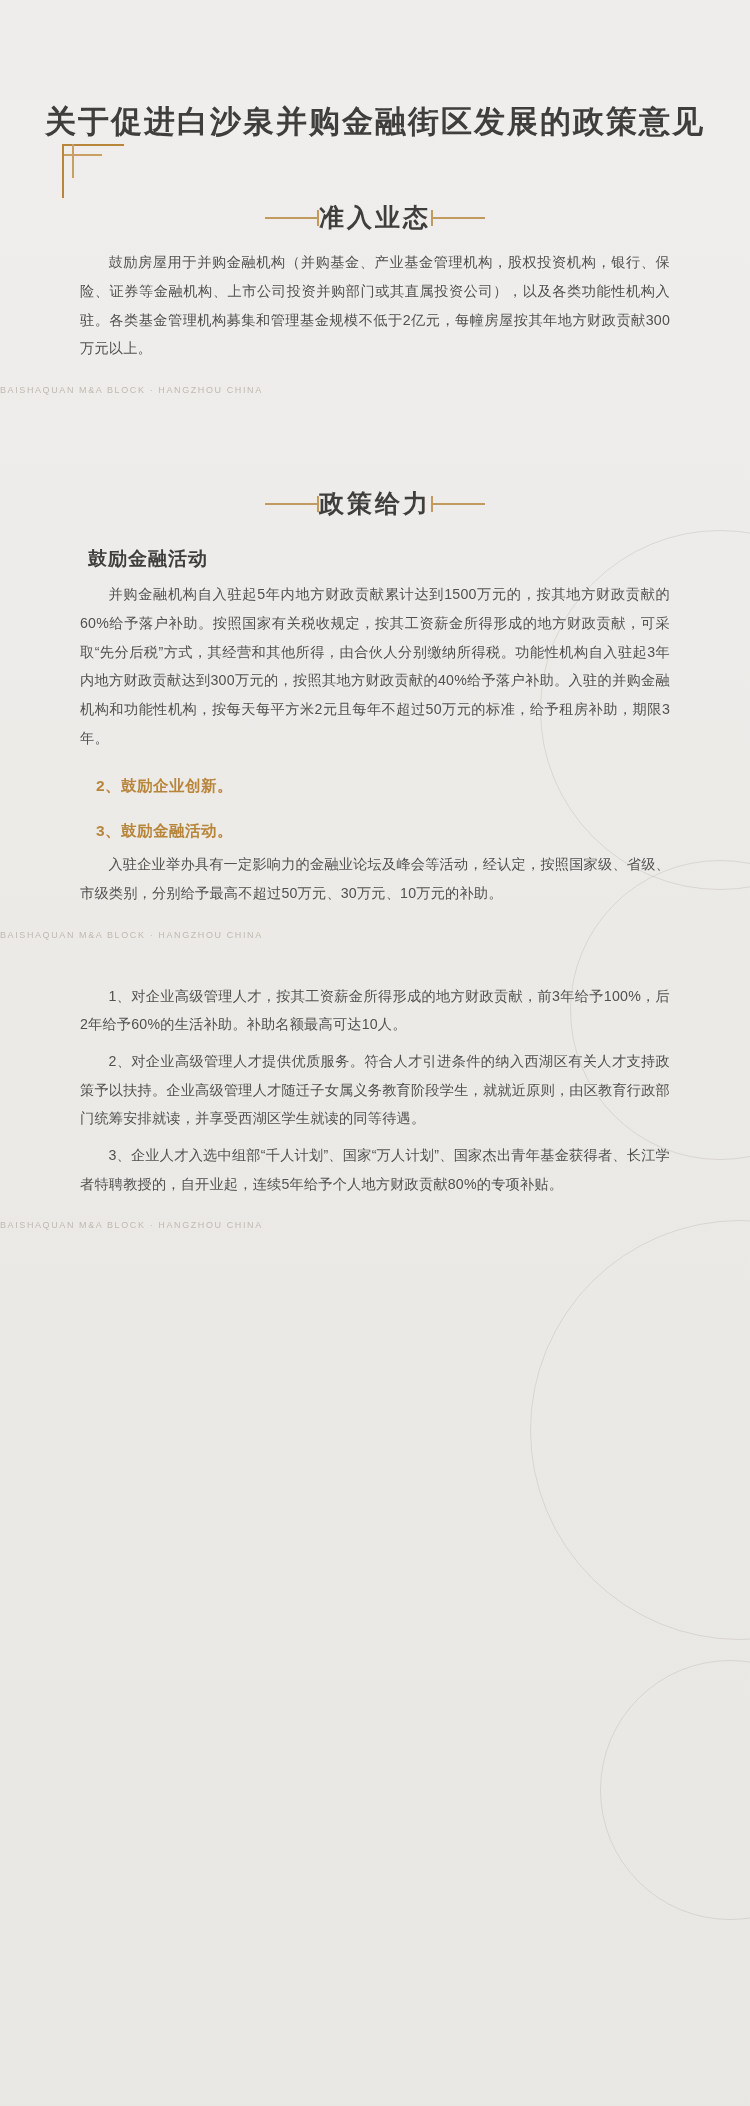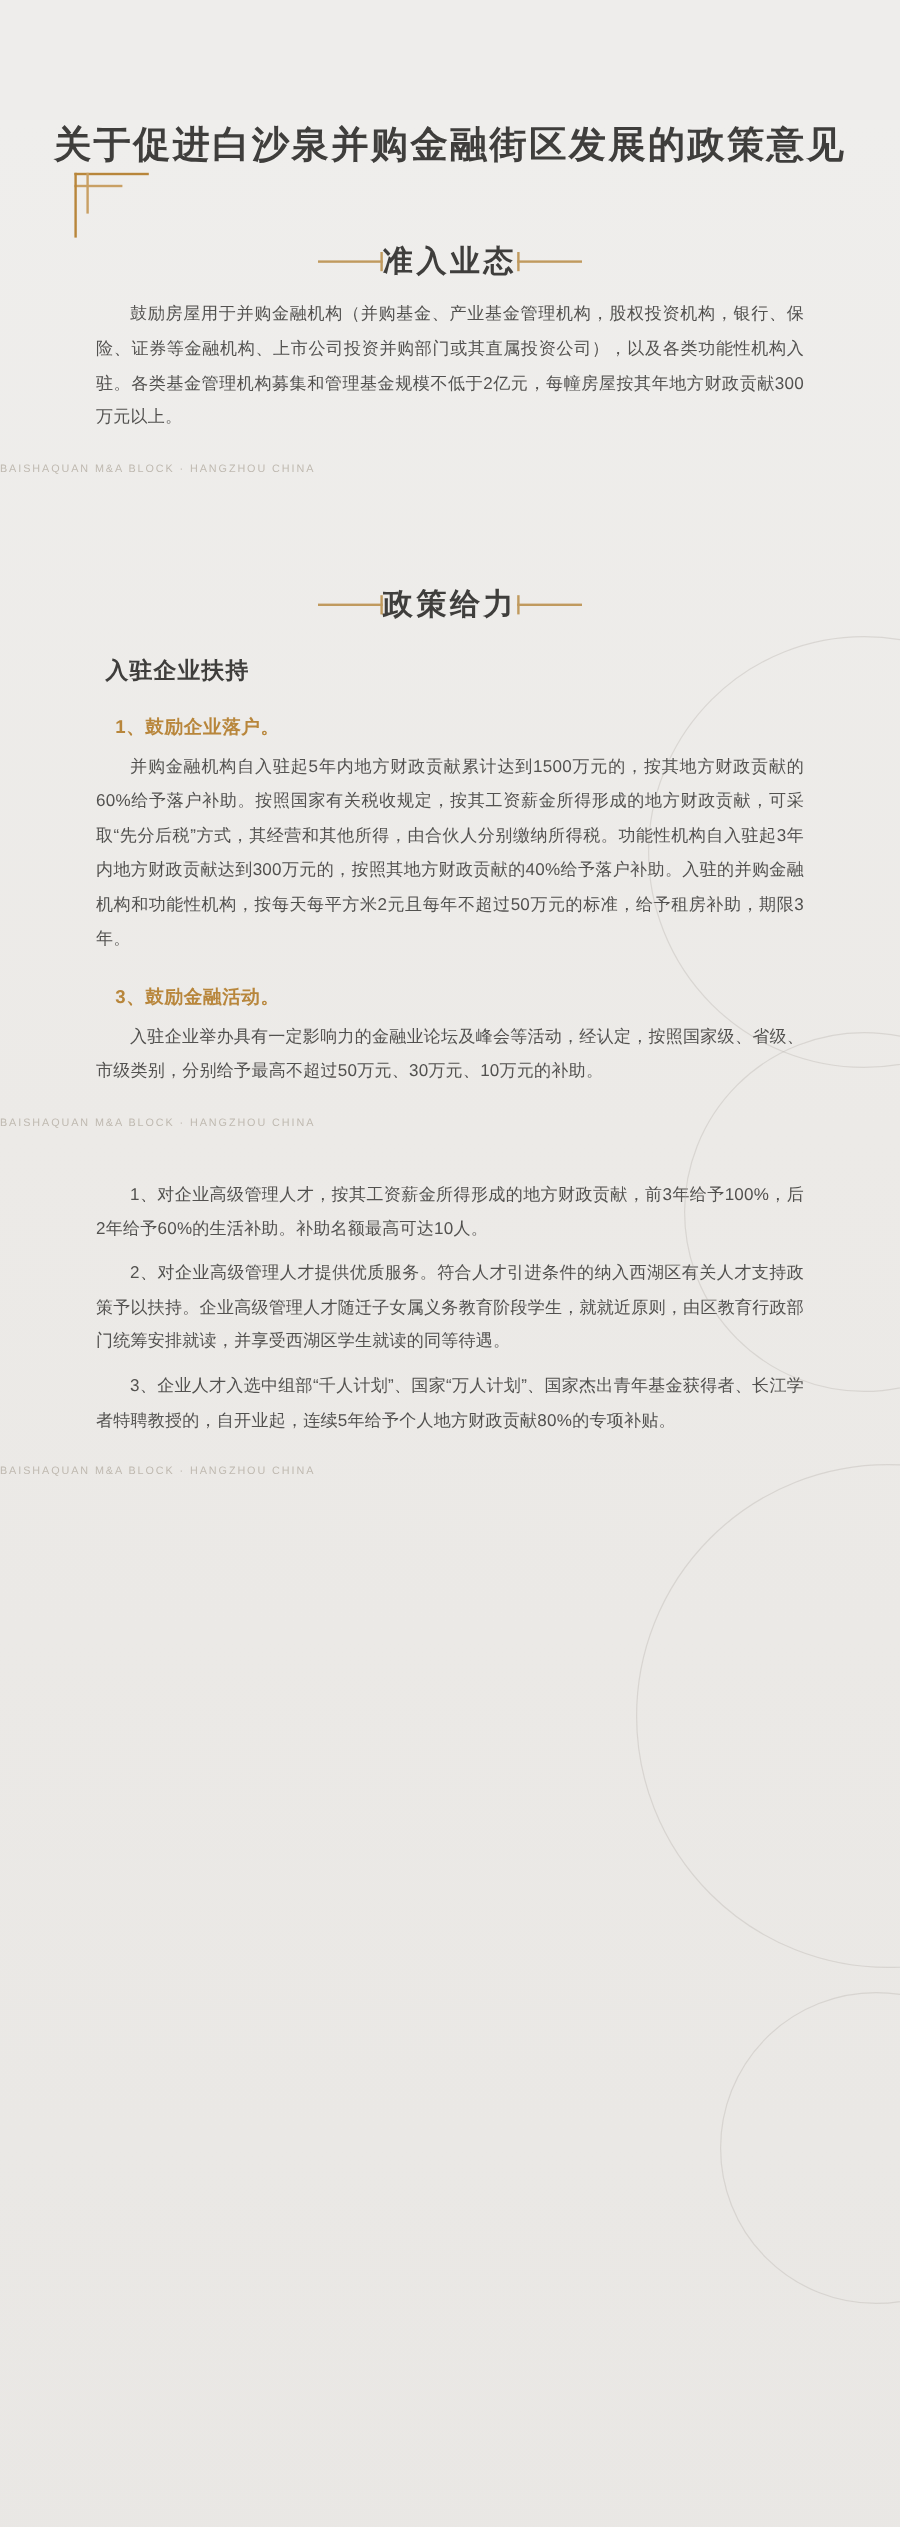"入驻企业扶持" h3.sub-head { text: 入驻企业扶持 -> 鼓励金融活动 }
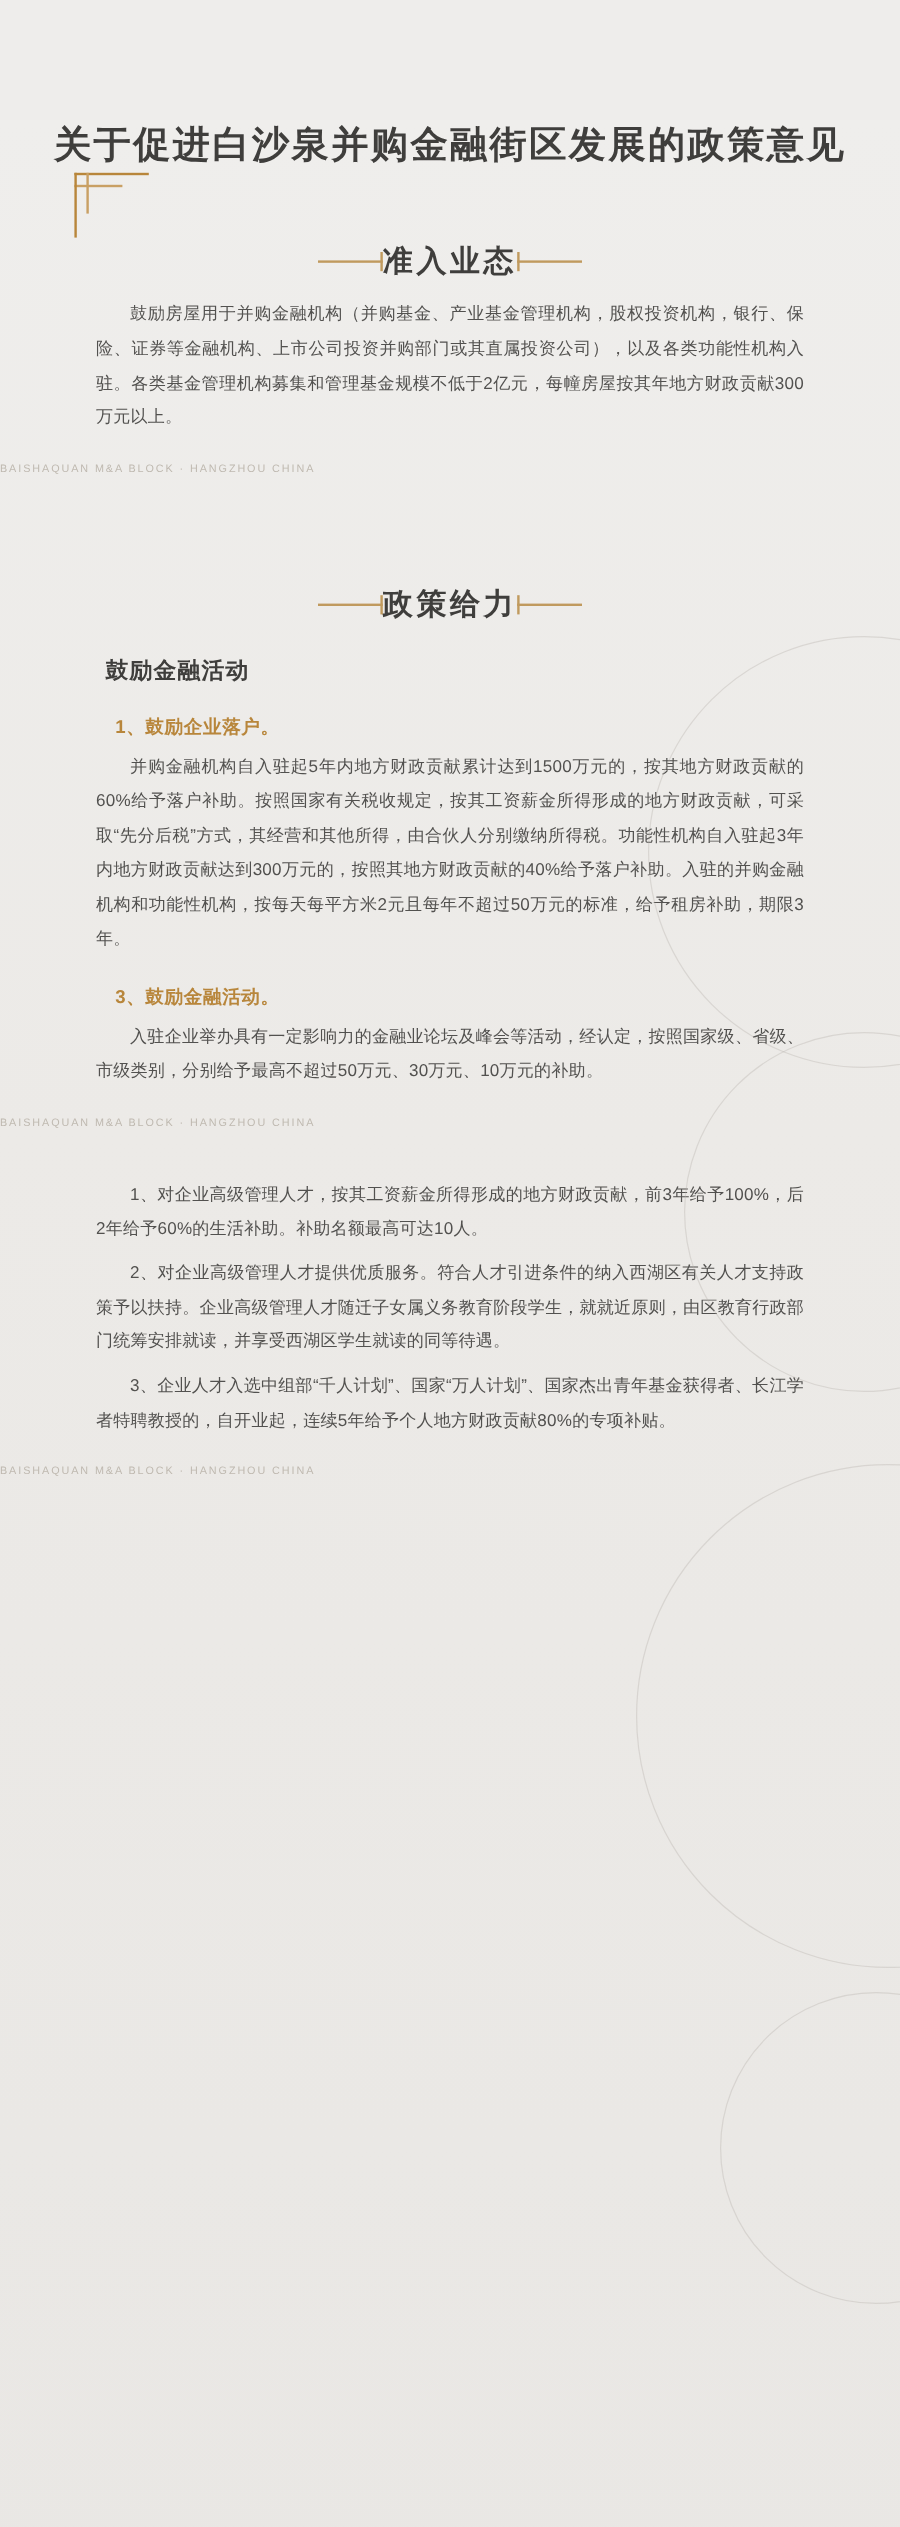"1、鼓励企业落户。" h4.item-head { html: <h4>1、鼓励企业落户。</h4> -> none }
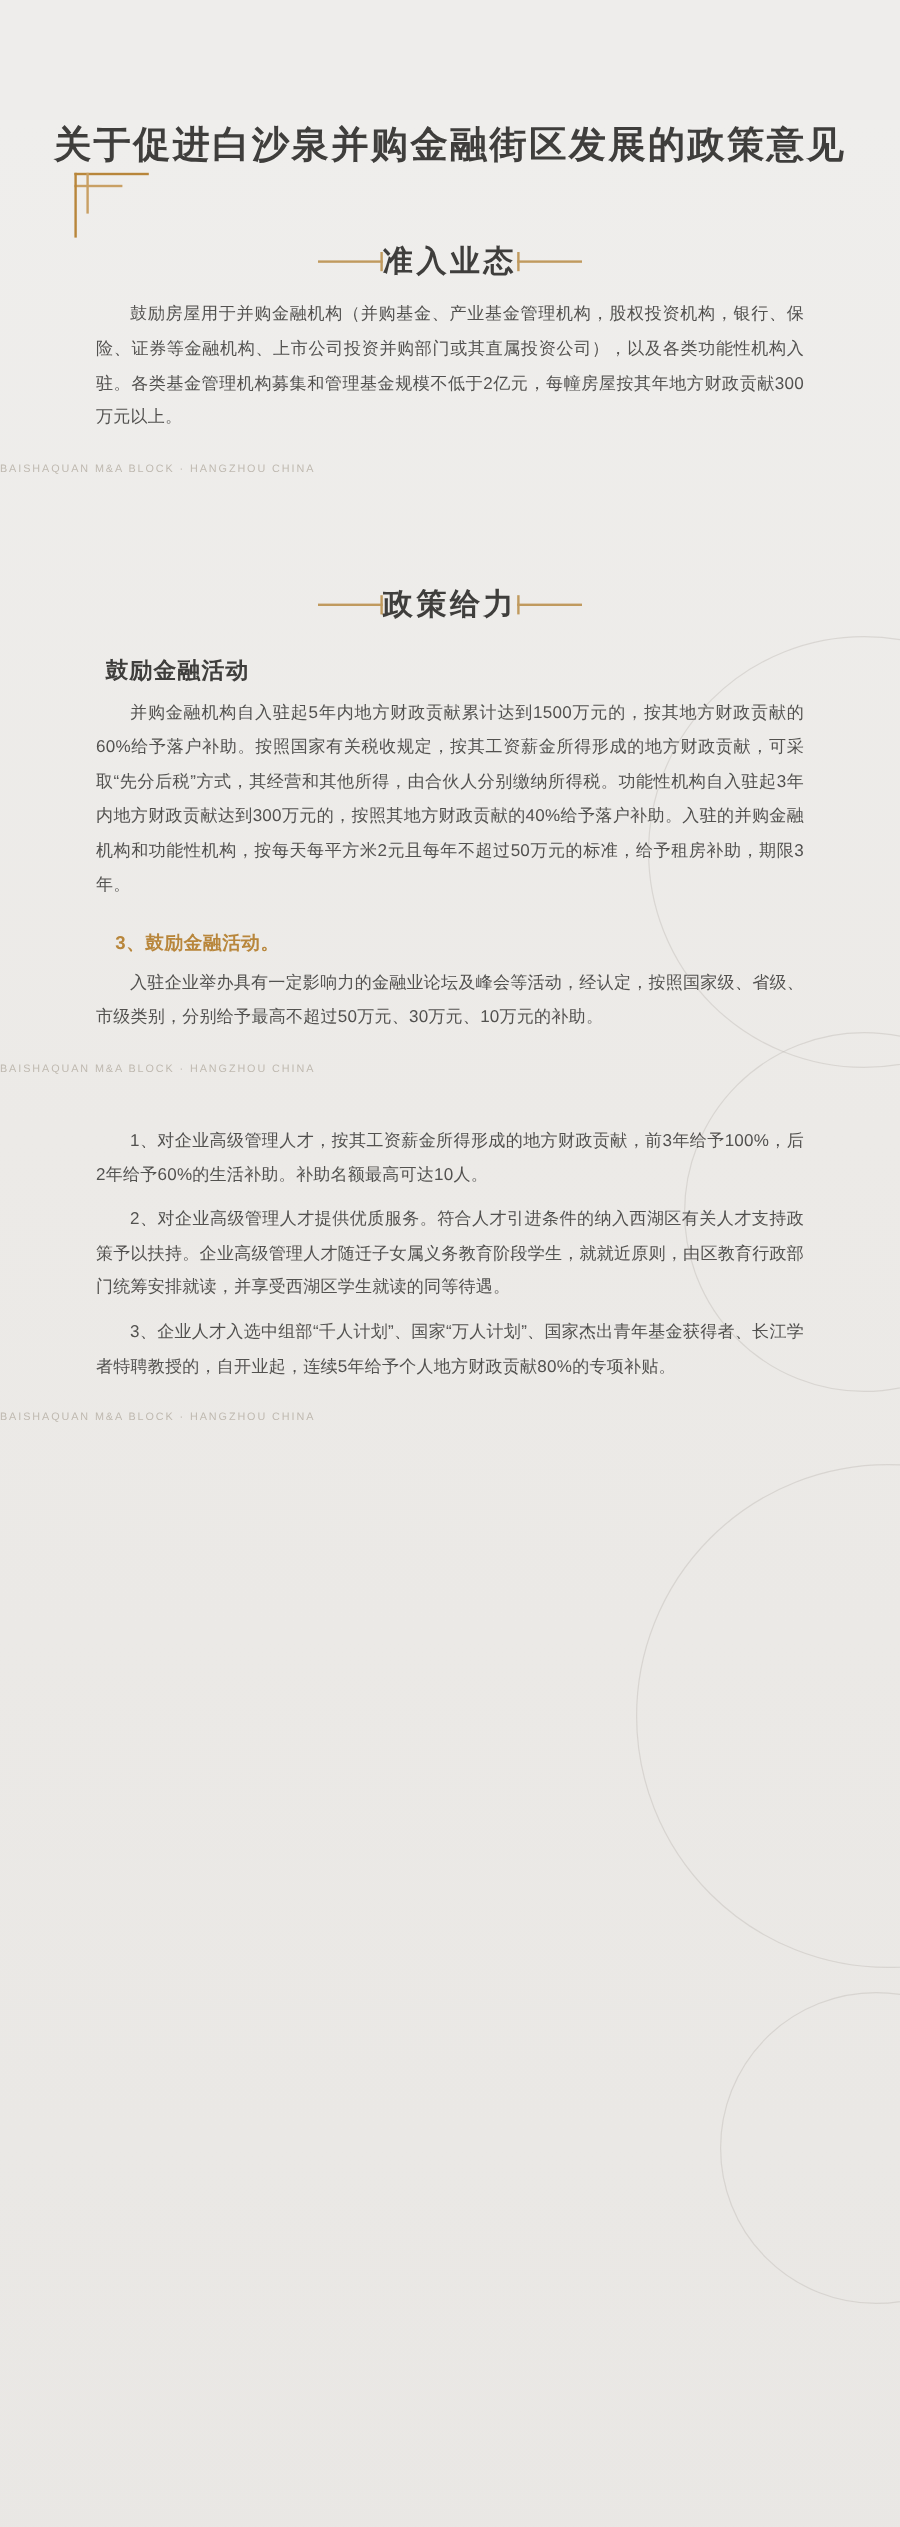"2、鼓励企业创新。" h4.item-head { html: none -> <h4>2、鼓励企业创新。</h4> }
